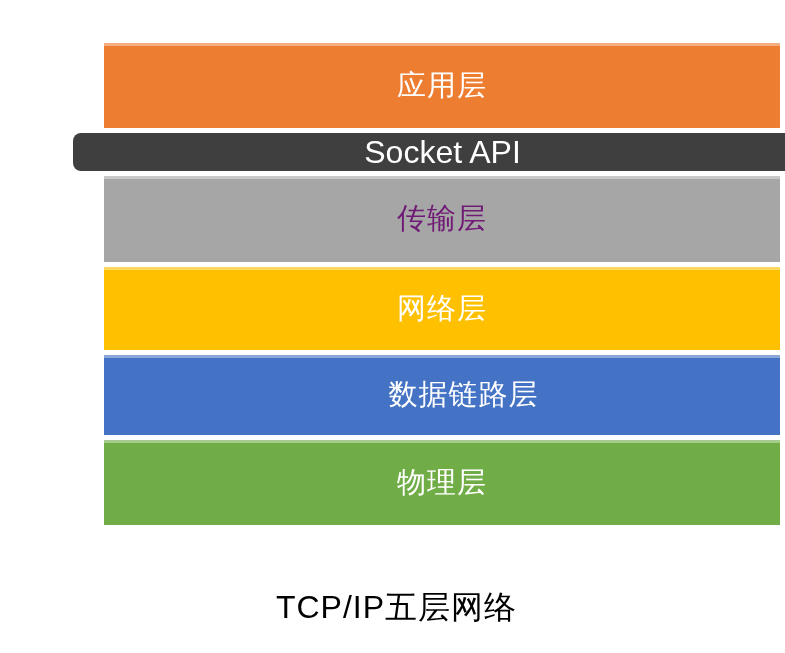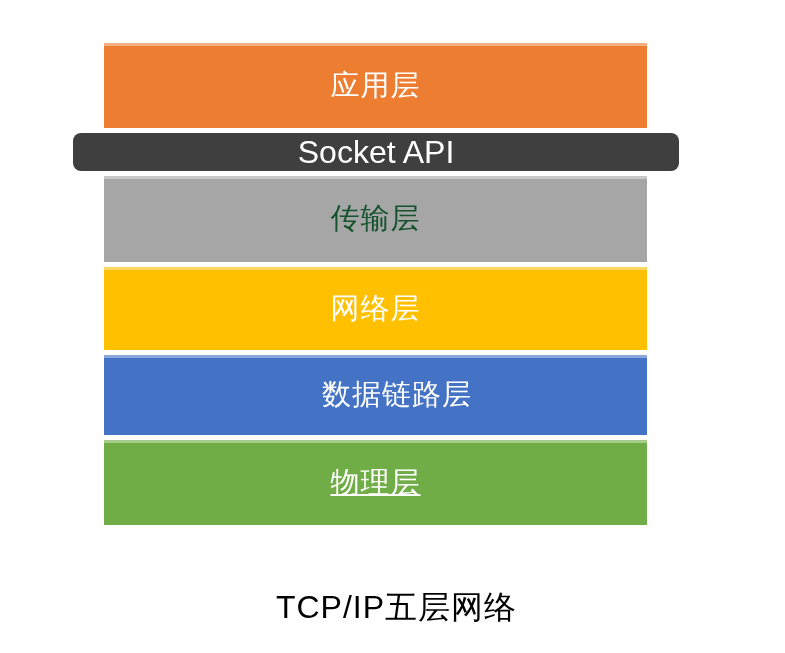"应用层" #diagram { width: 543px -> 676px }
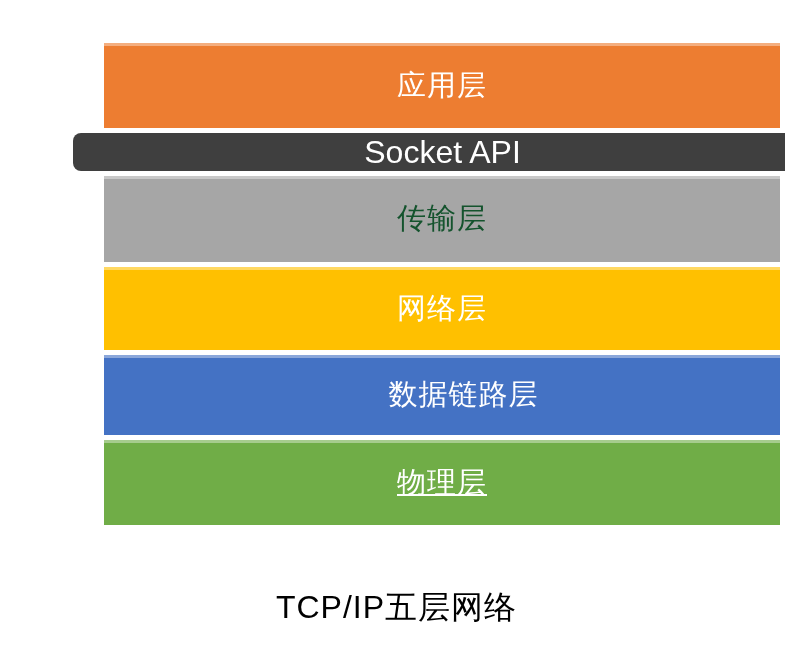"传输层" div.bar { color: #14532d -> #701a75 }
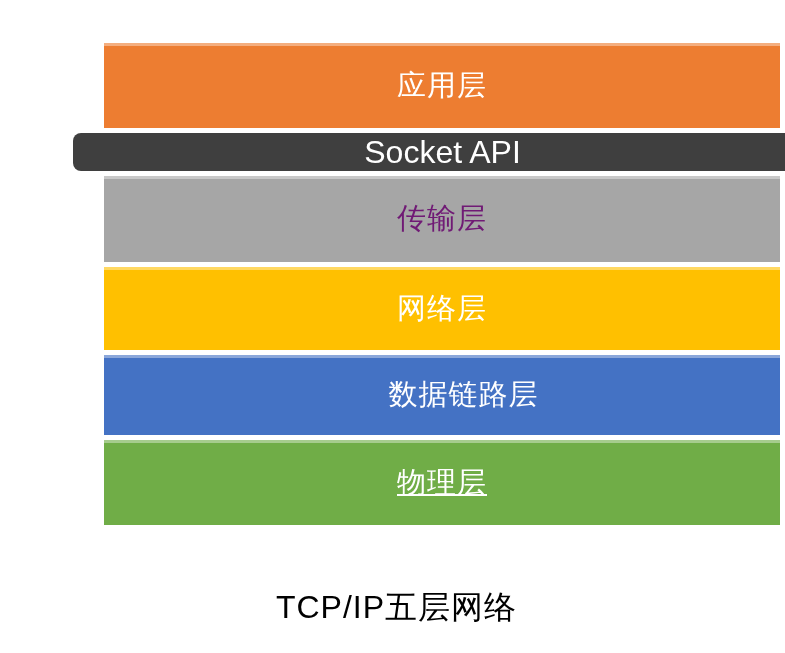"物理层" div.bar { text-decoration: underline -> none }
